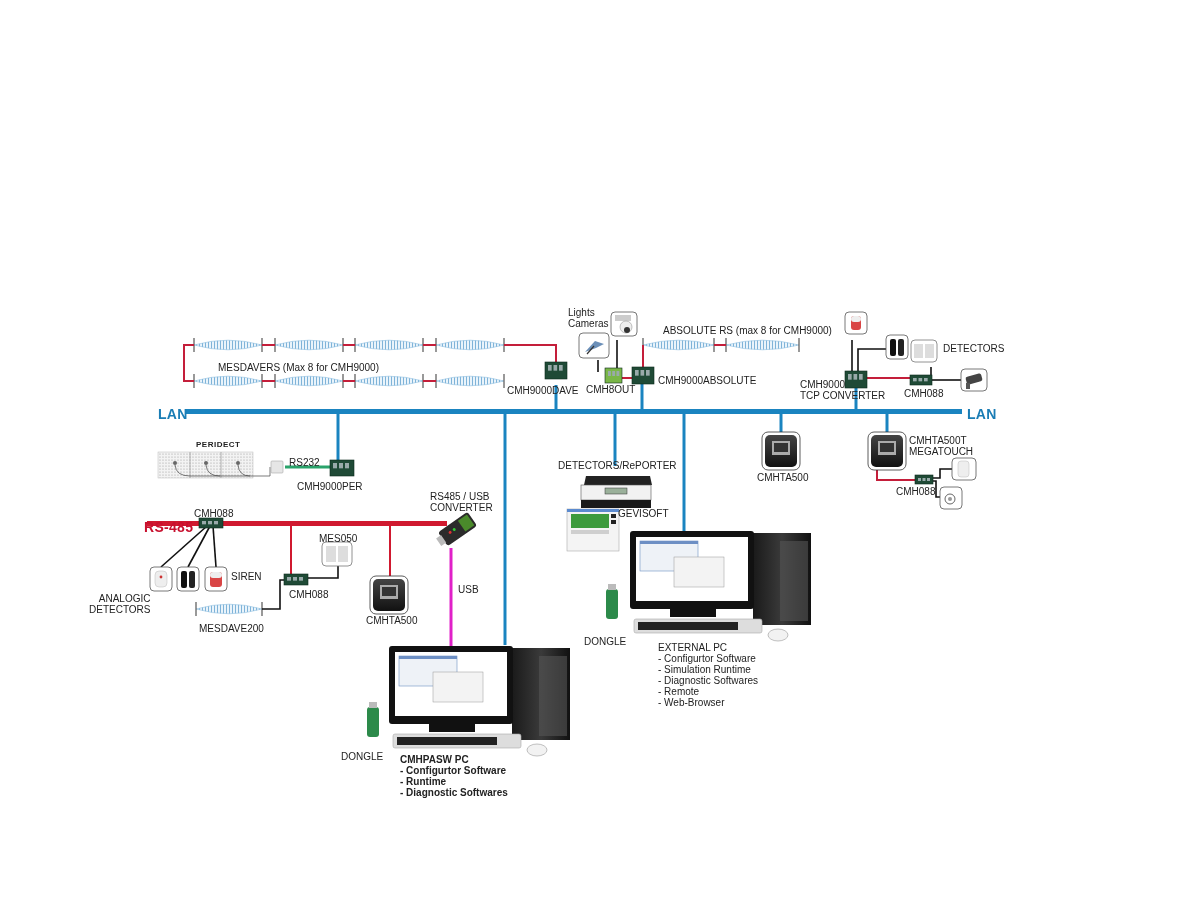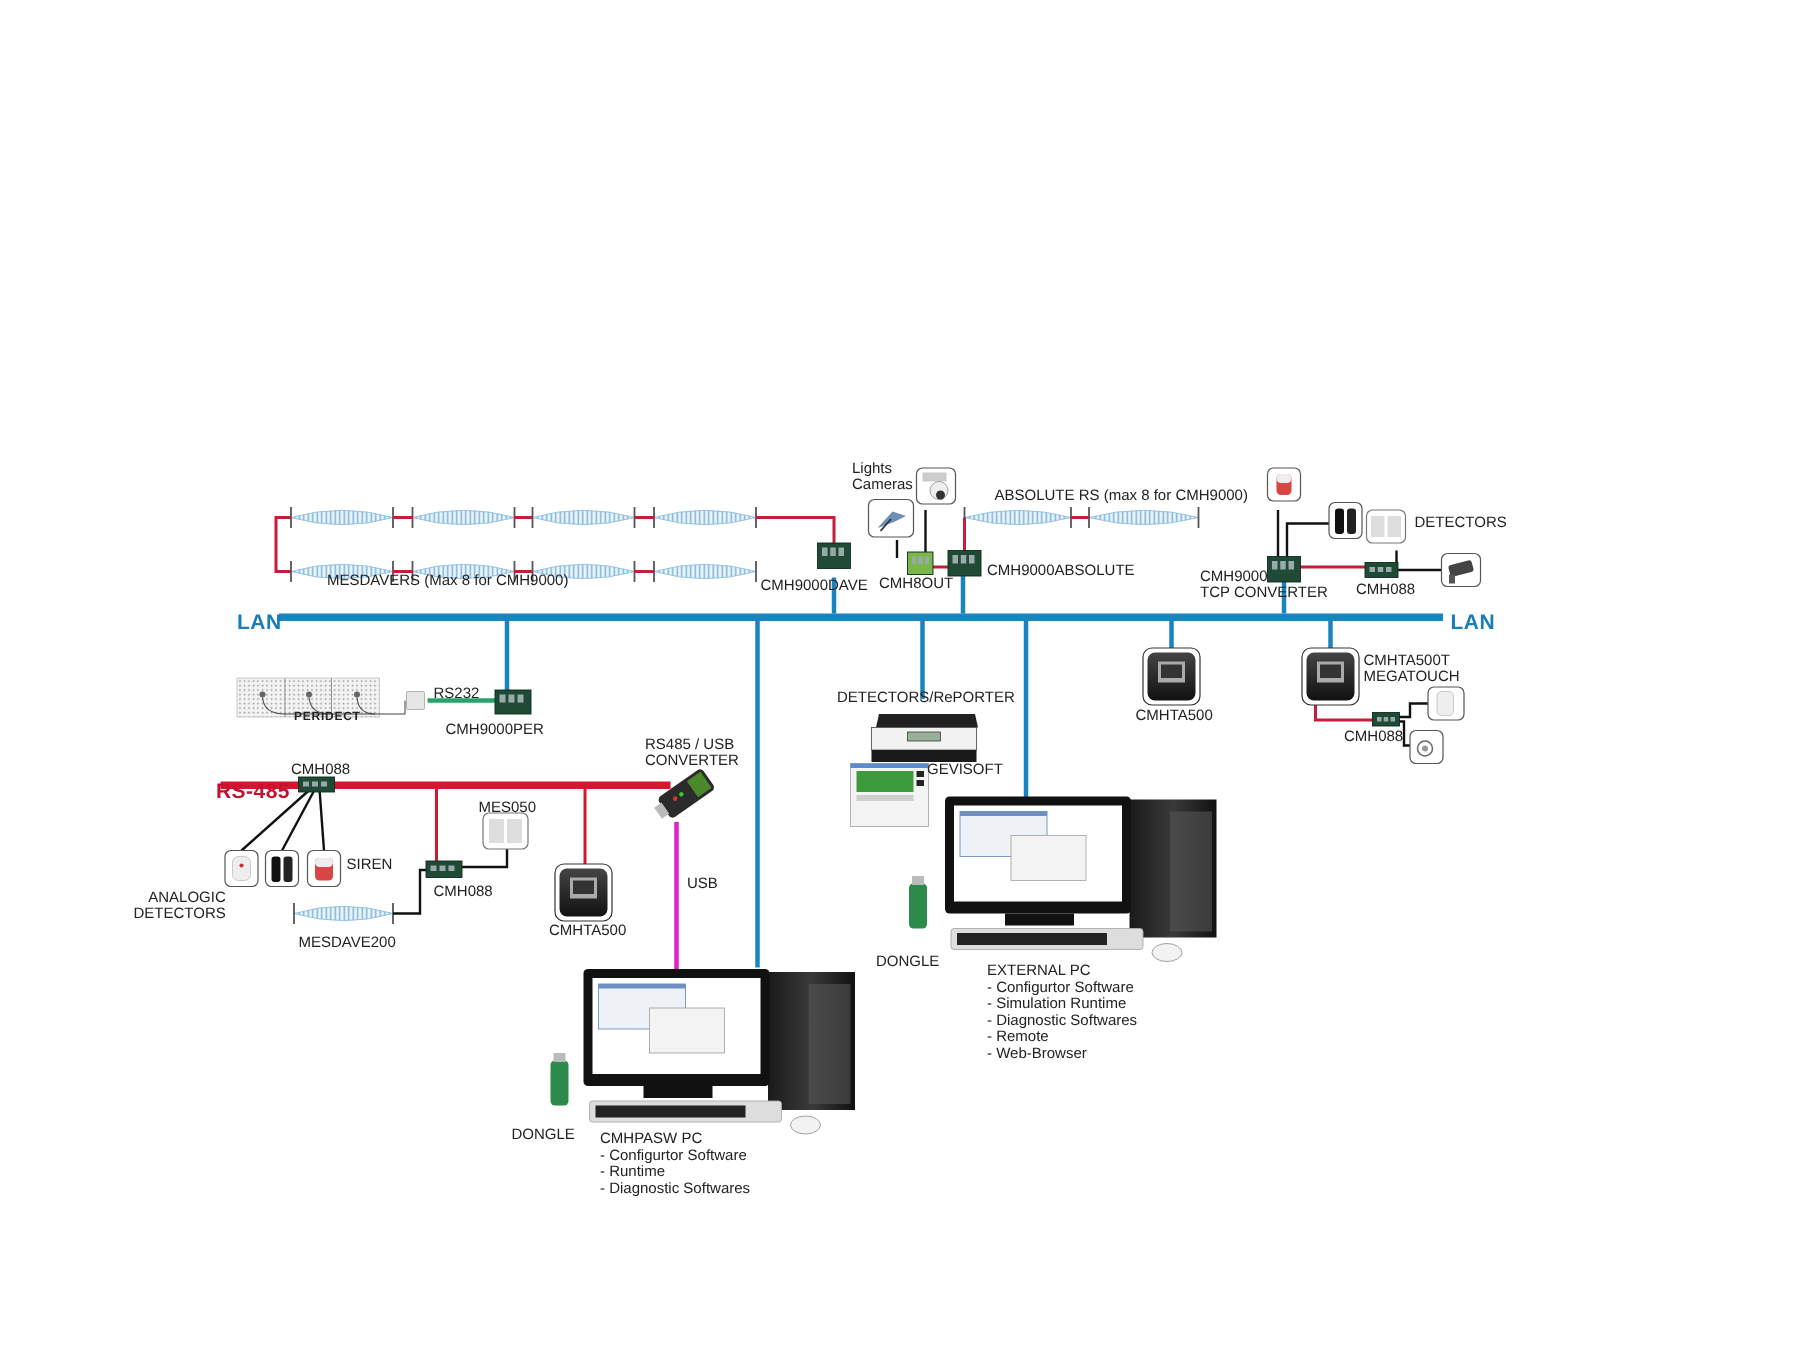"MESDAVERS (Max 8 for CMH9000)" div.lbl { margin-top: 20px -> none }
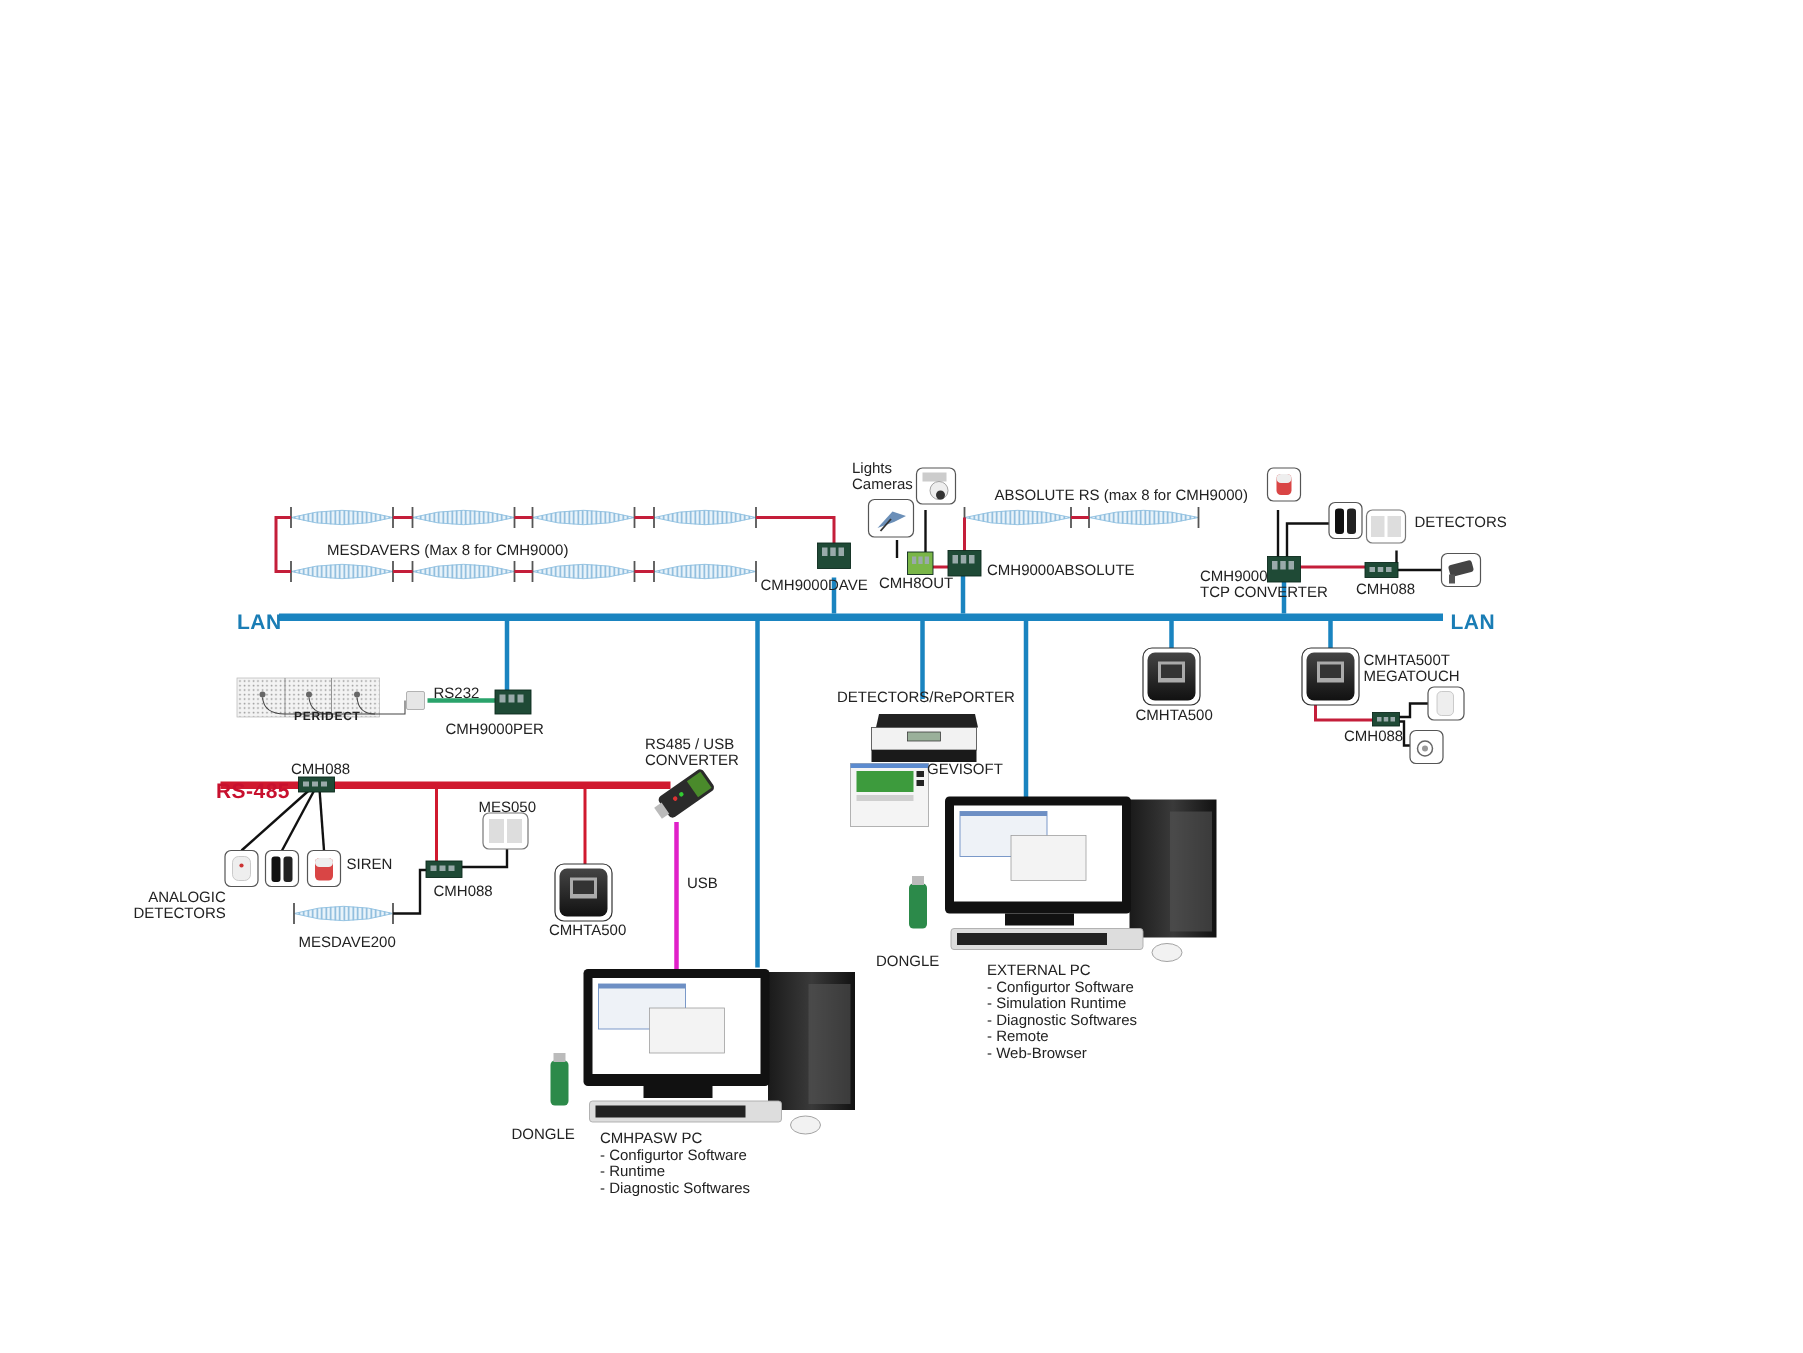"PERIDECT" div.lbl { margin-top: 33px -> none }
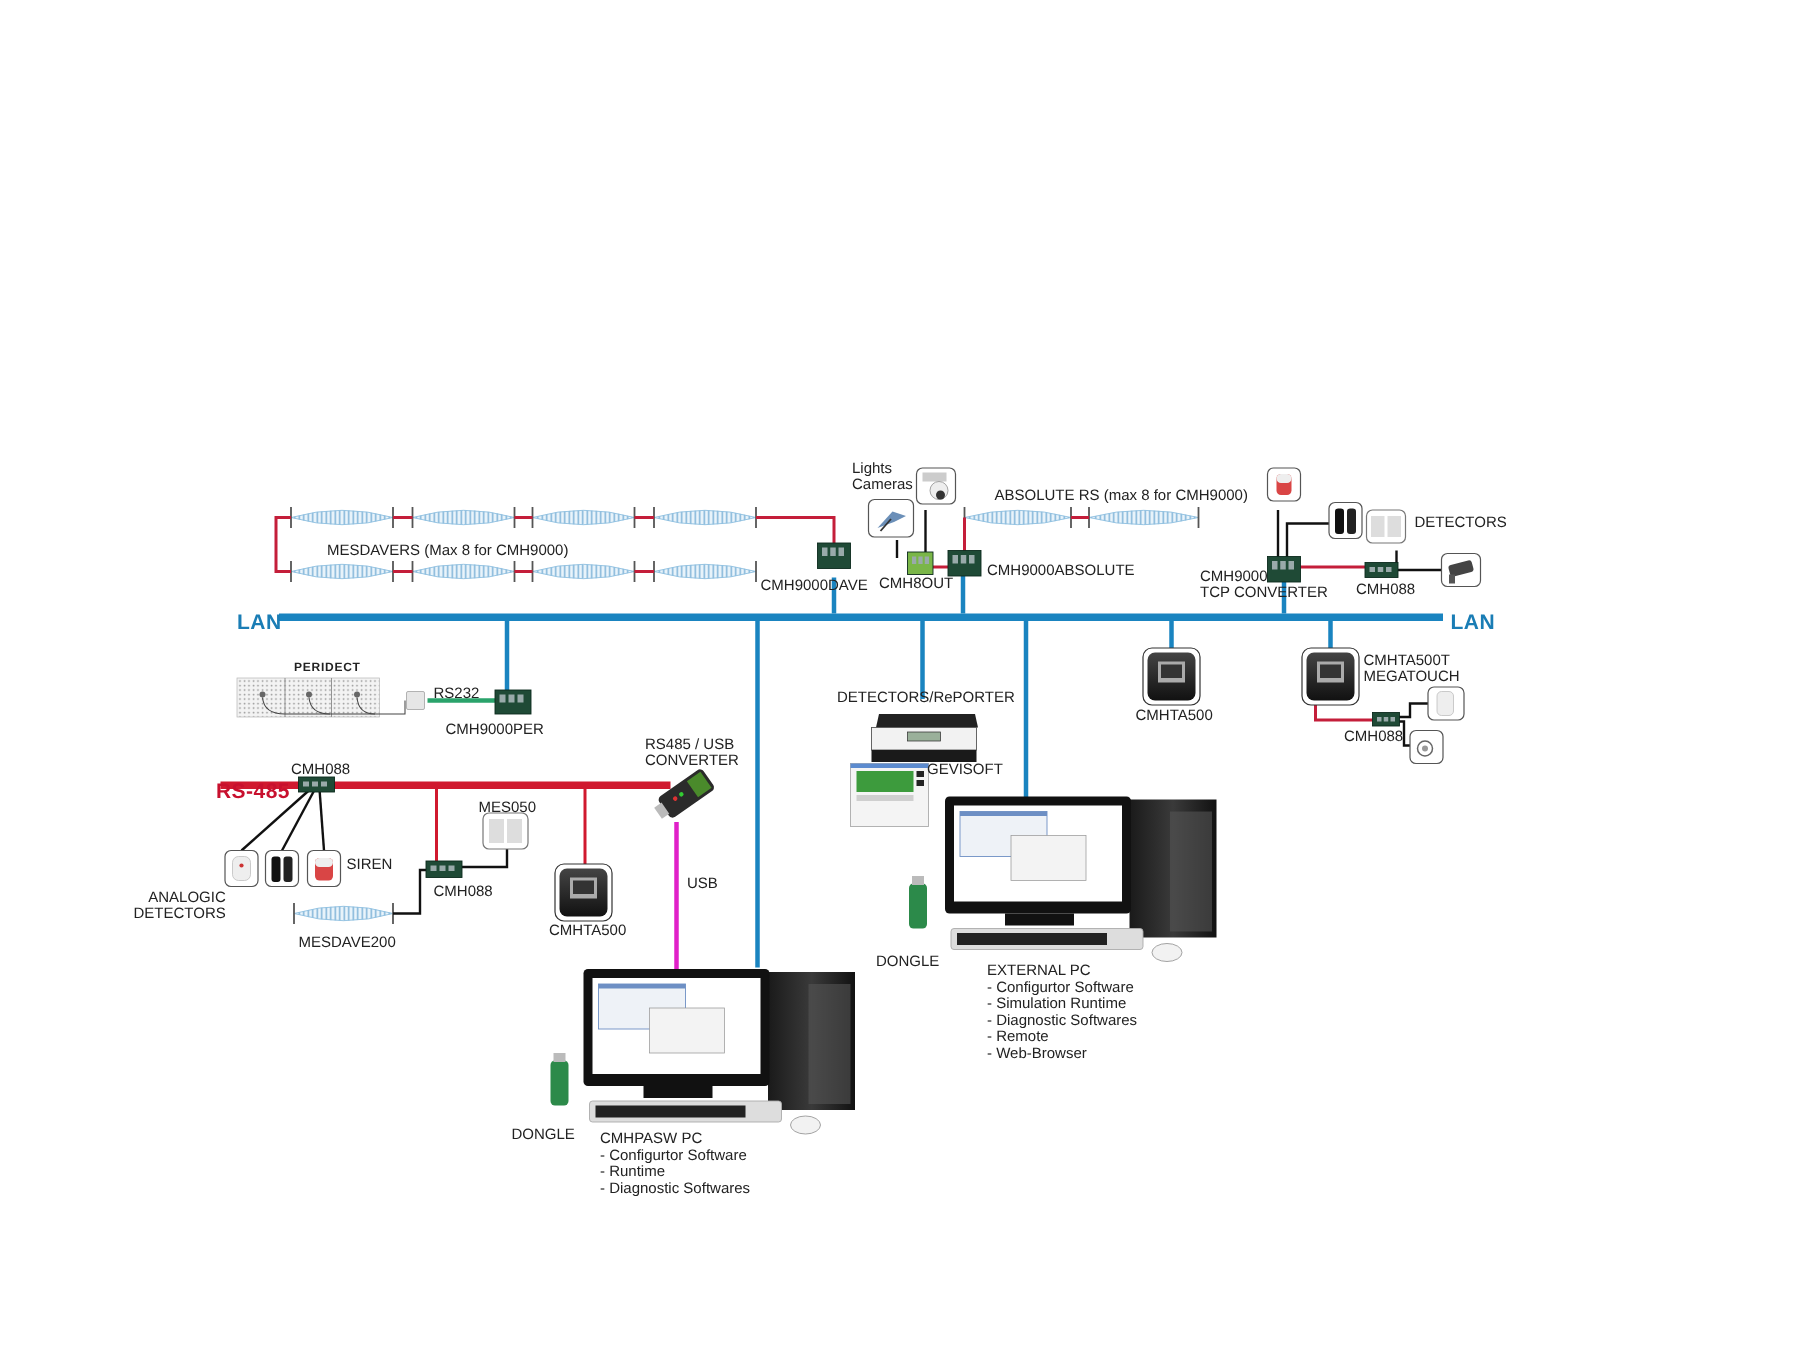"CMHPASW PC" div { font-weight: none -> bold }
